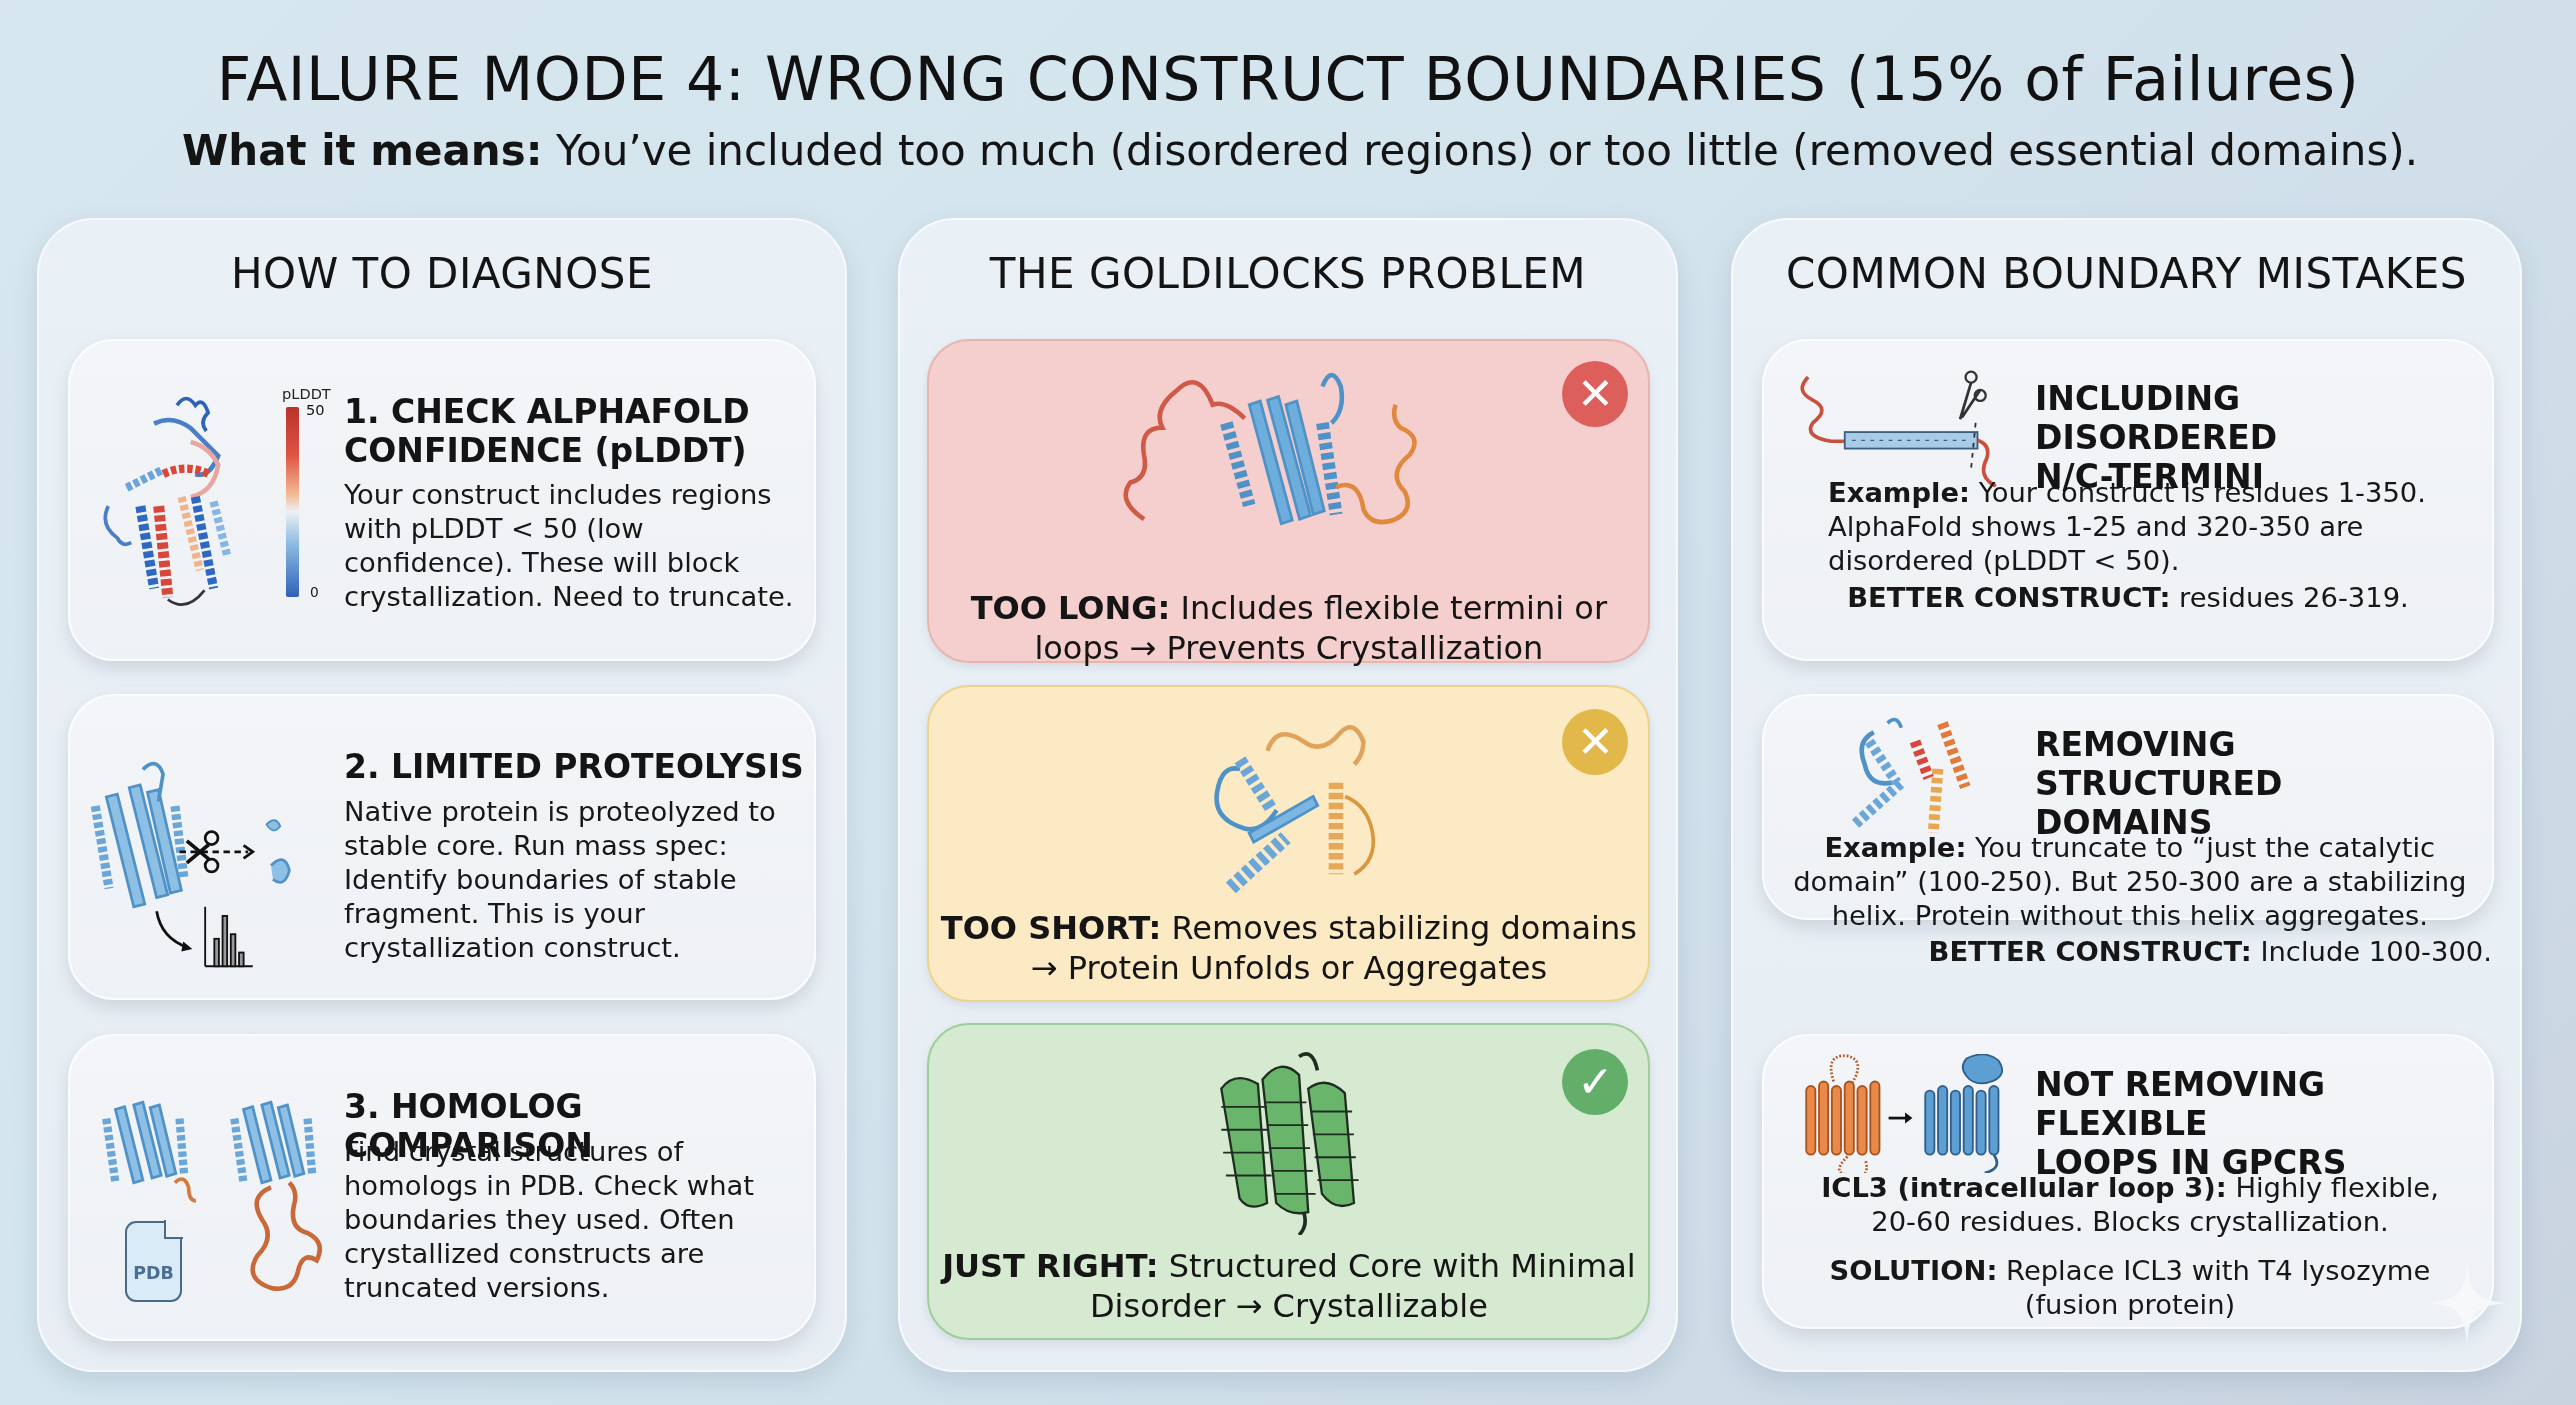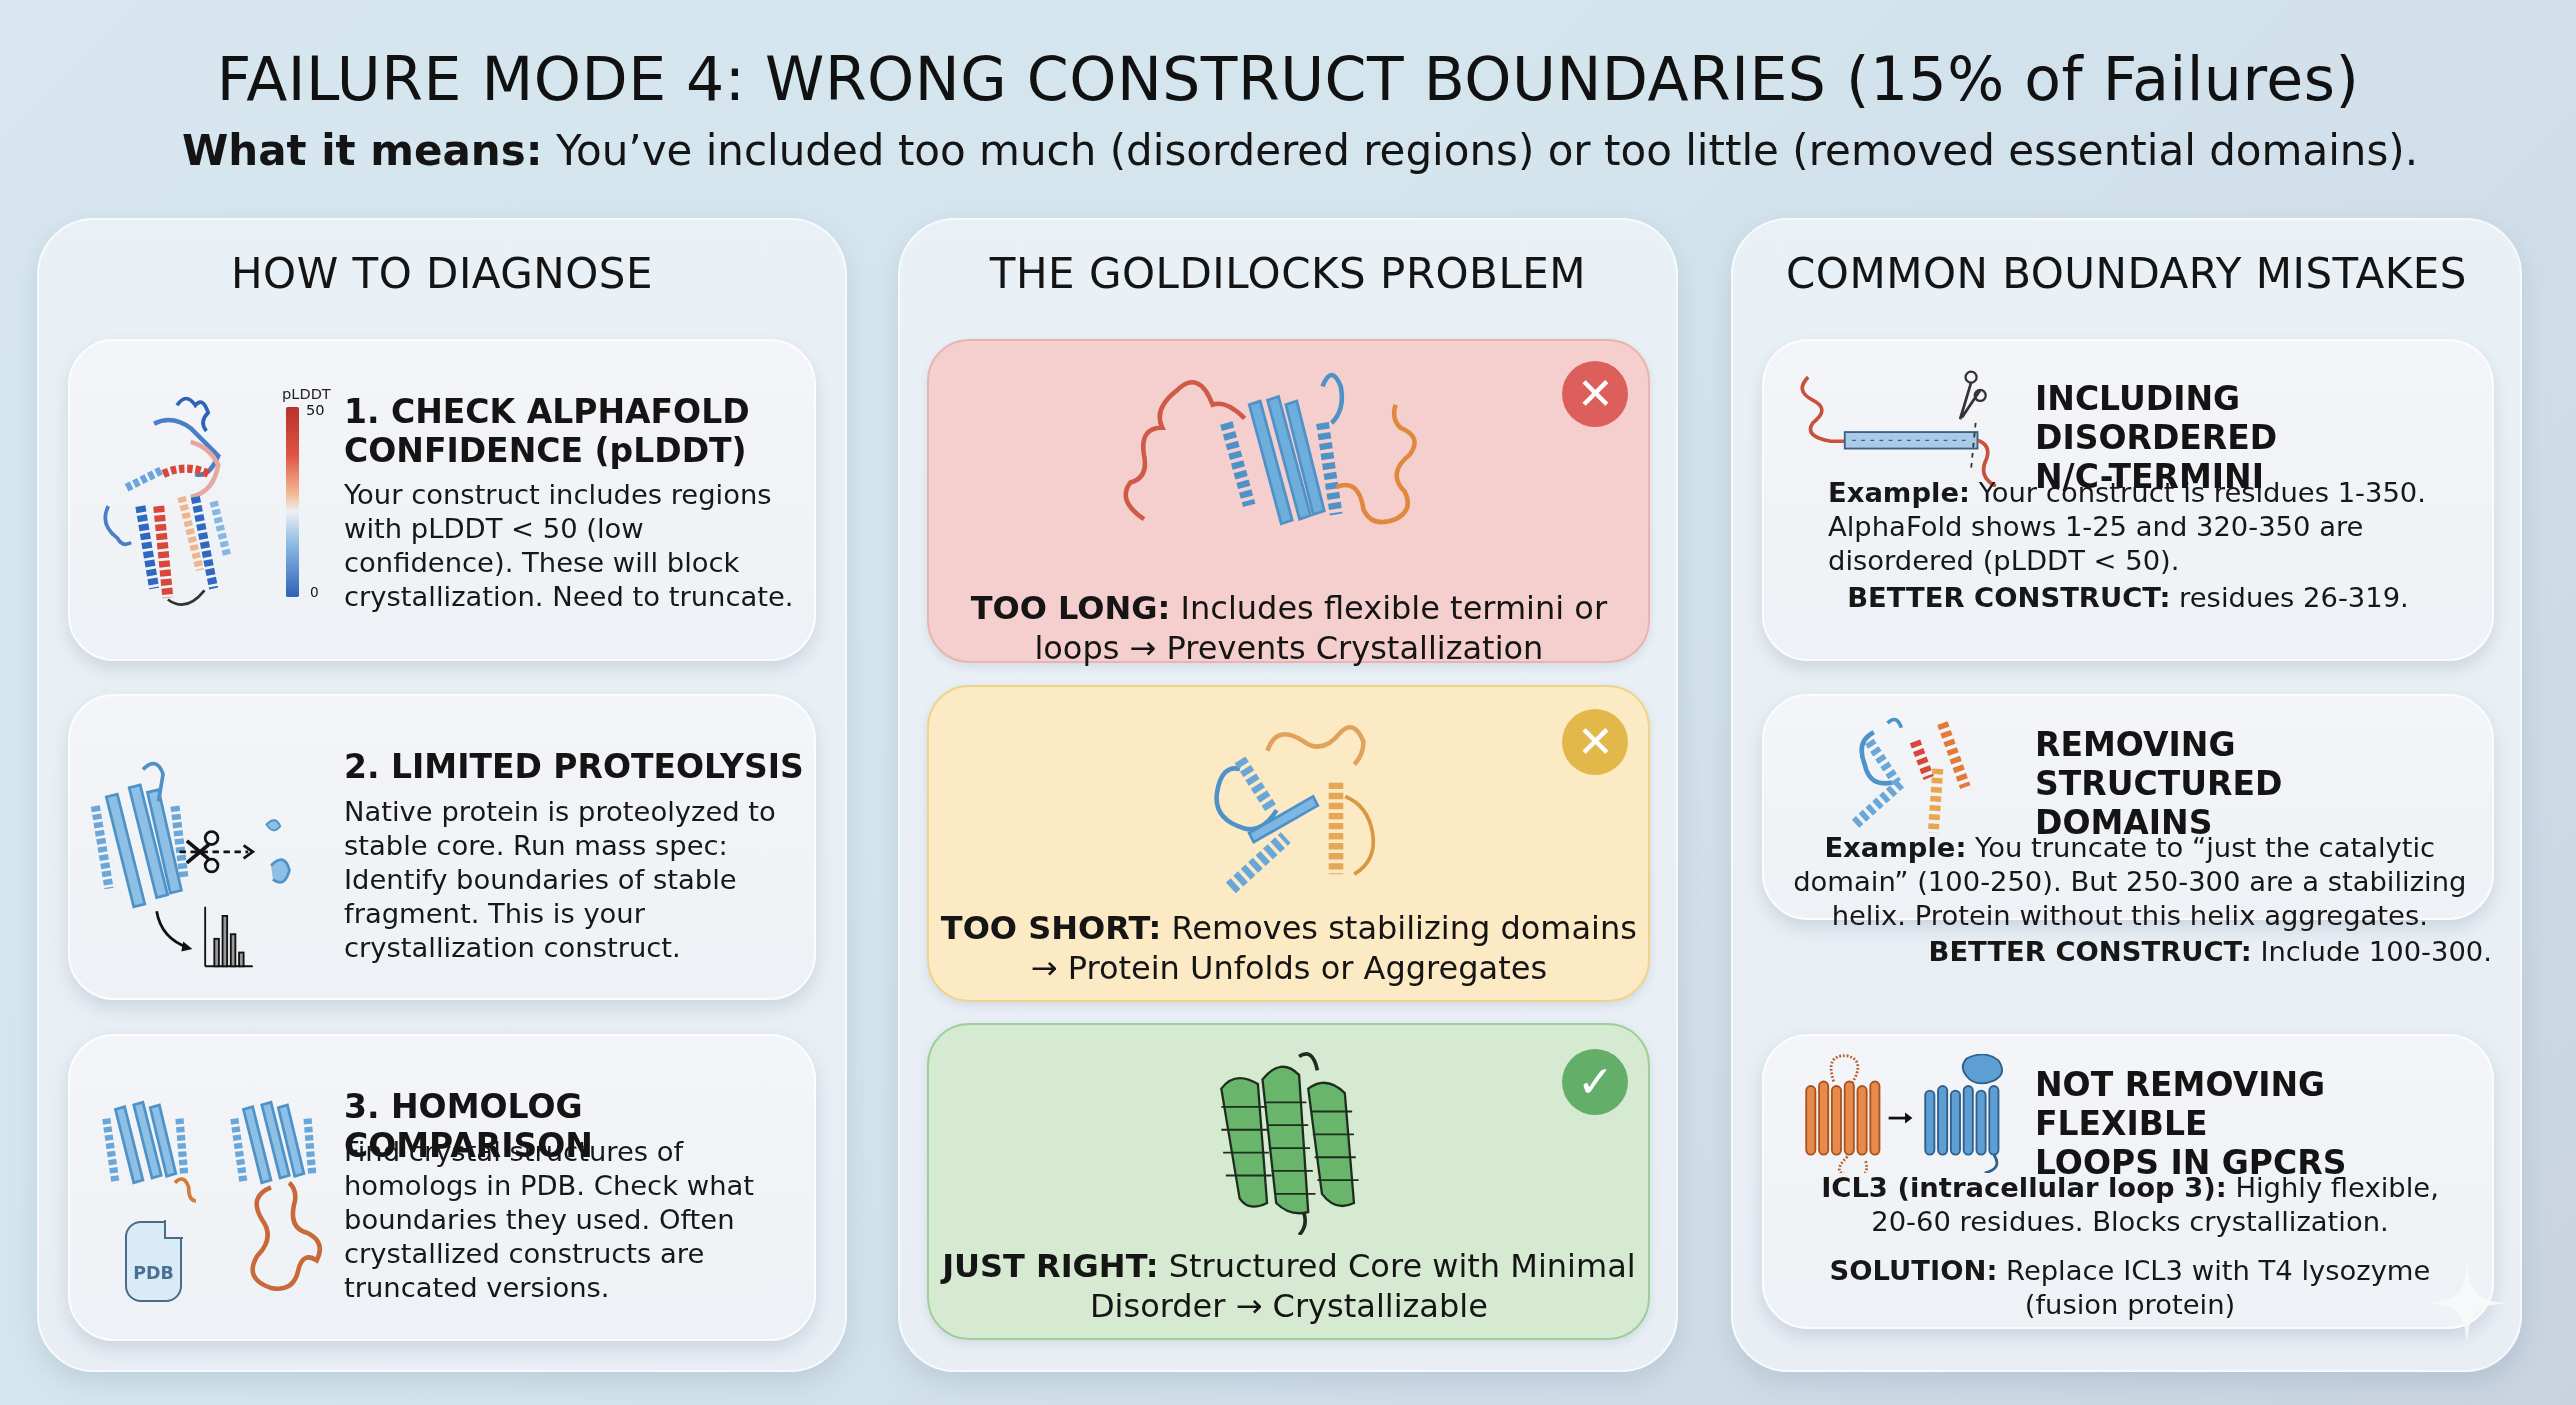"PDB" div.illus { border-radius: 16px -> 11px }
